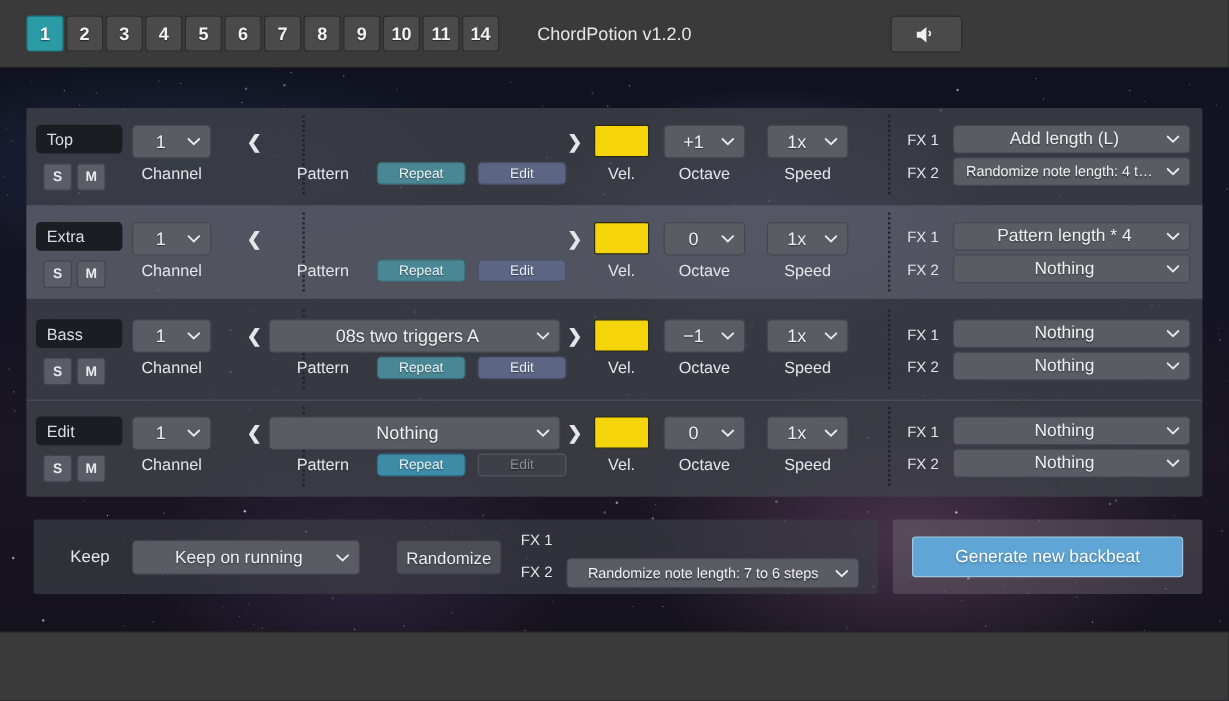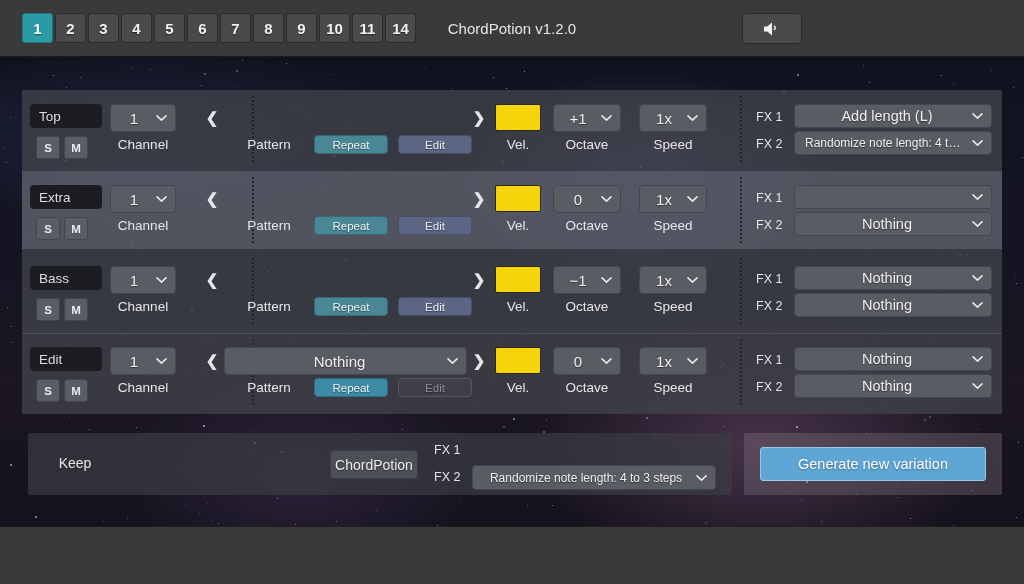"Pattern length * 4" span.txt { html: none -> <span>Pattern length * 4</span> }
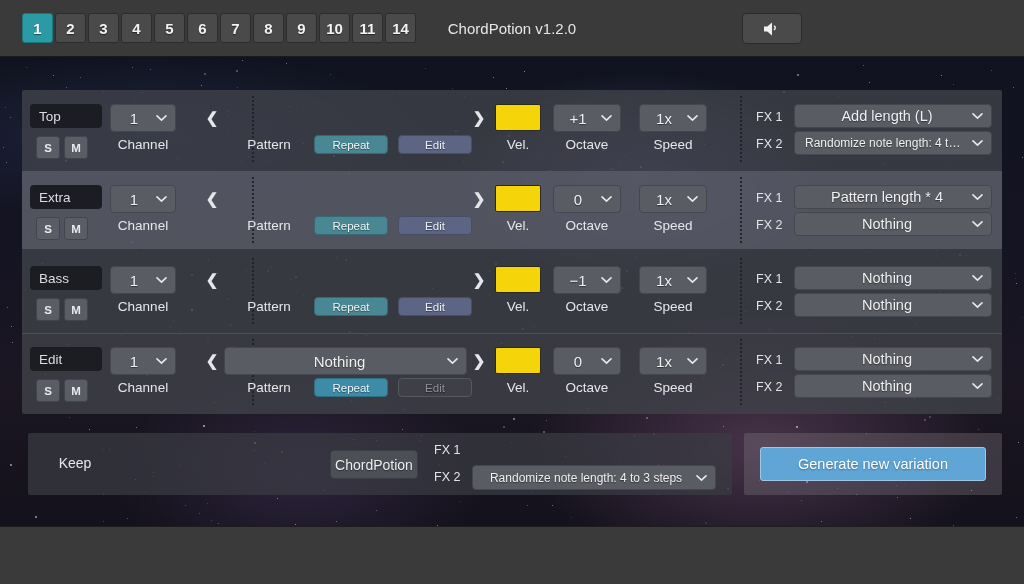"08s two triggers A" div.sel-box { html: none -> <div> <span>08s two triggers A</span> <svg> <path></path> </svg> </div> }
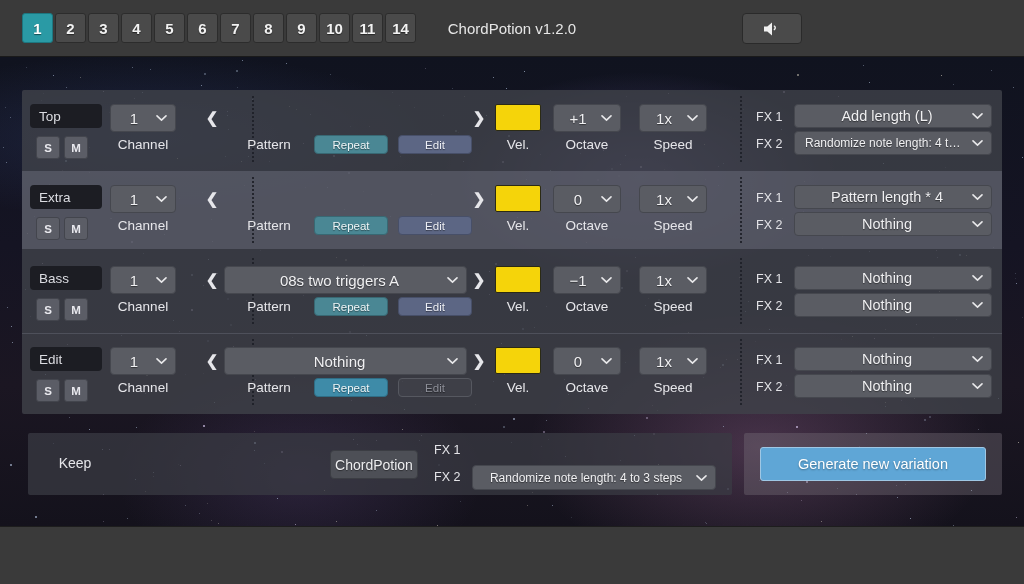"Keep on running" div.sel-box { html: none -> <div> <span>Keep on running</span> <svg> <path></path> </svg> </div> }
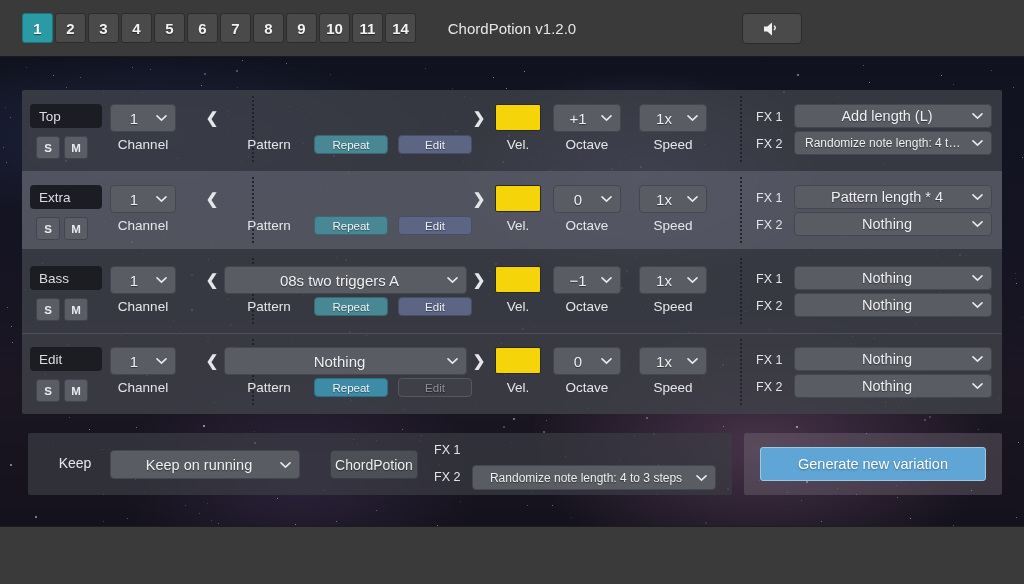"ChordPotion" div.plain-btn { text: ChordPotion -> Randomize }
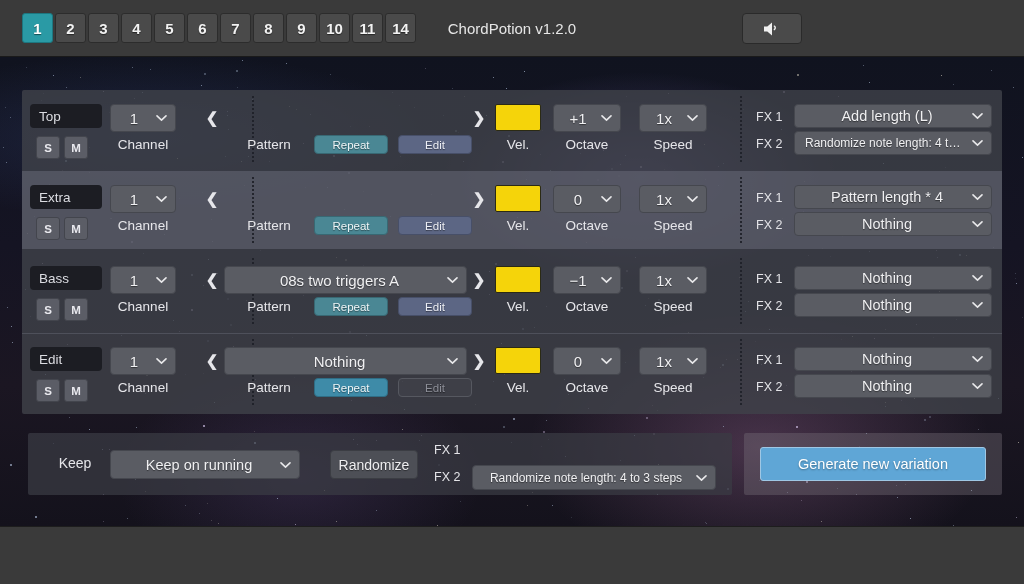"Generate new variation" div.gen-btn { text: variation -> backbeat }
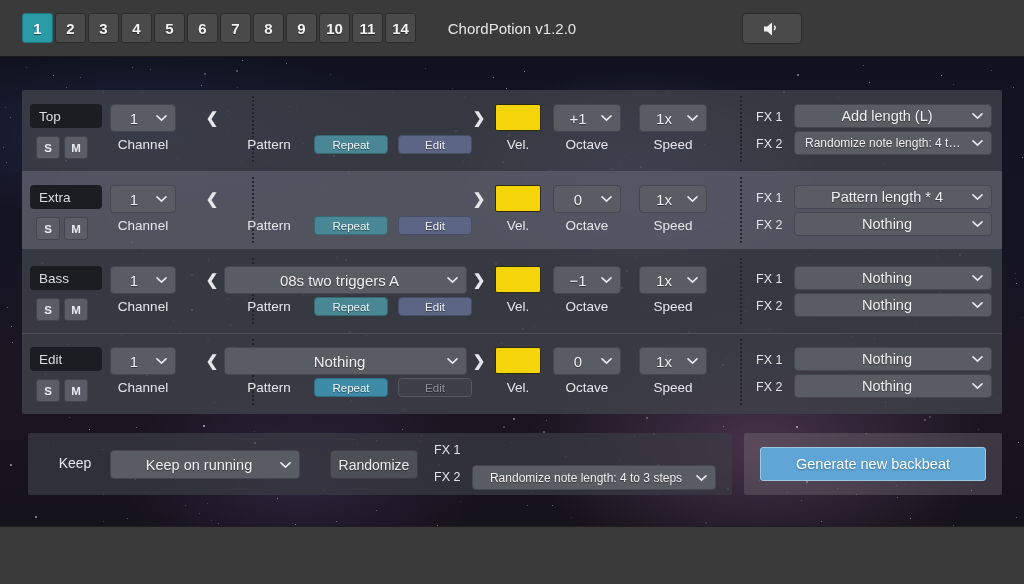"Randomize note length: 4 to 3" span.txt { text: 4 to 3 -> 7 to 6 }
